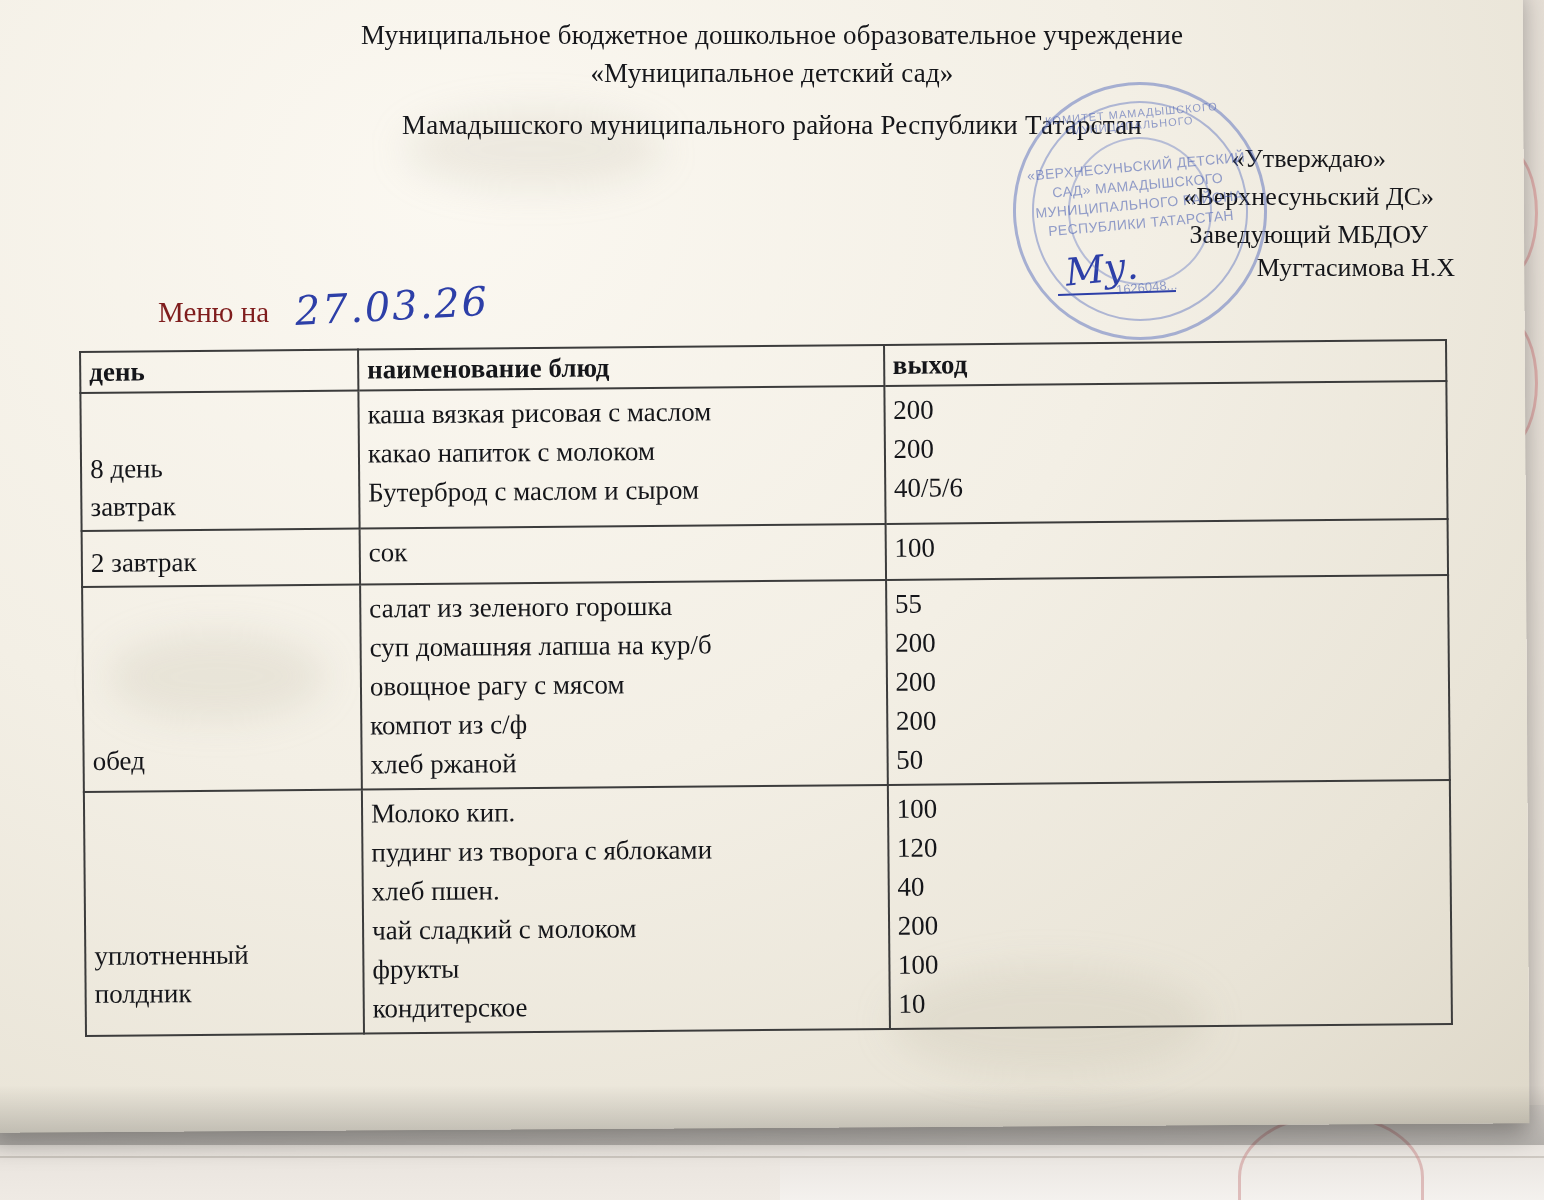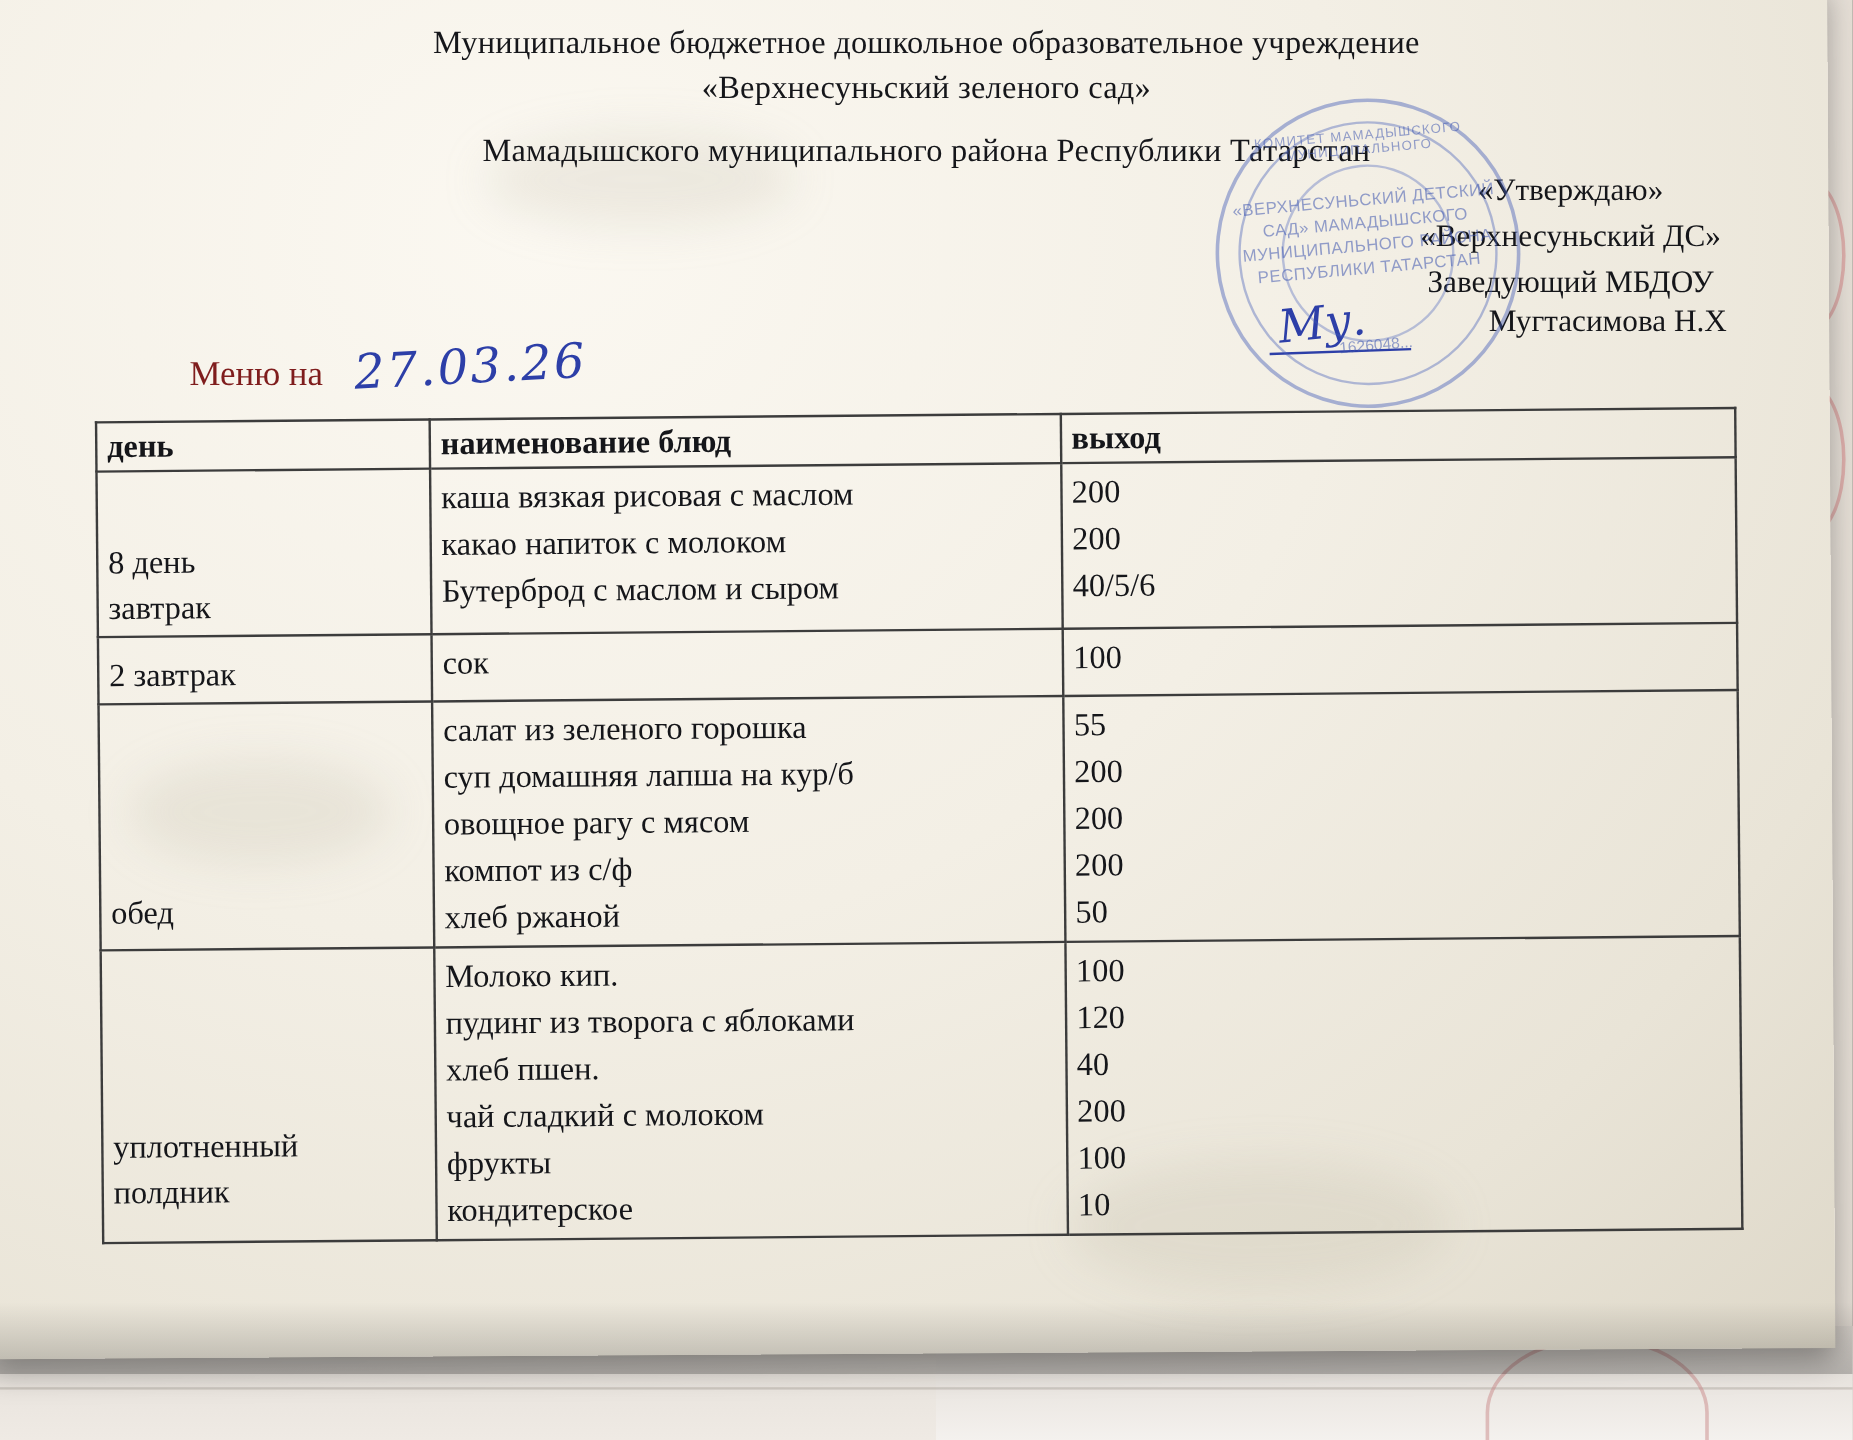"«Верхнесуньский зеленого сад»" div.hdr { text: Верхнесуньский зеленого -> Муниципальное детский }
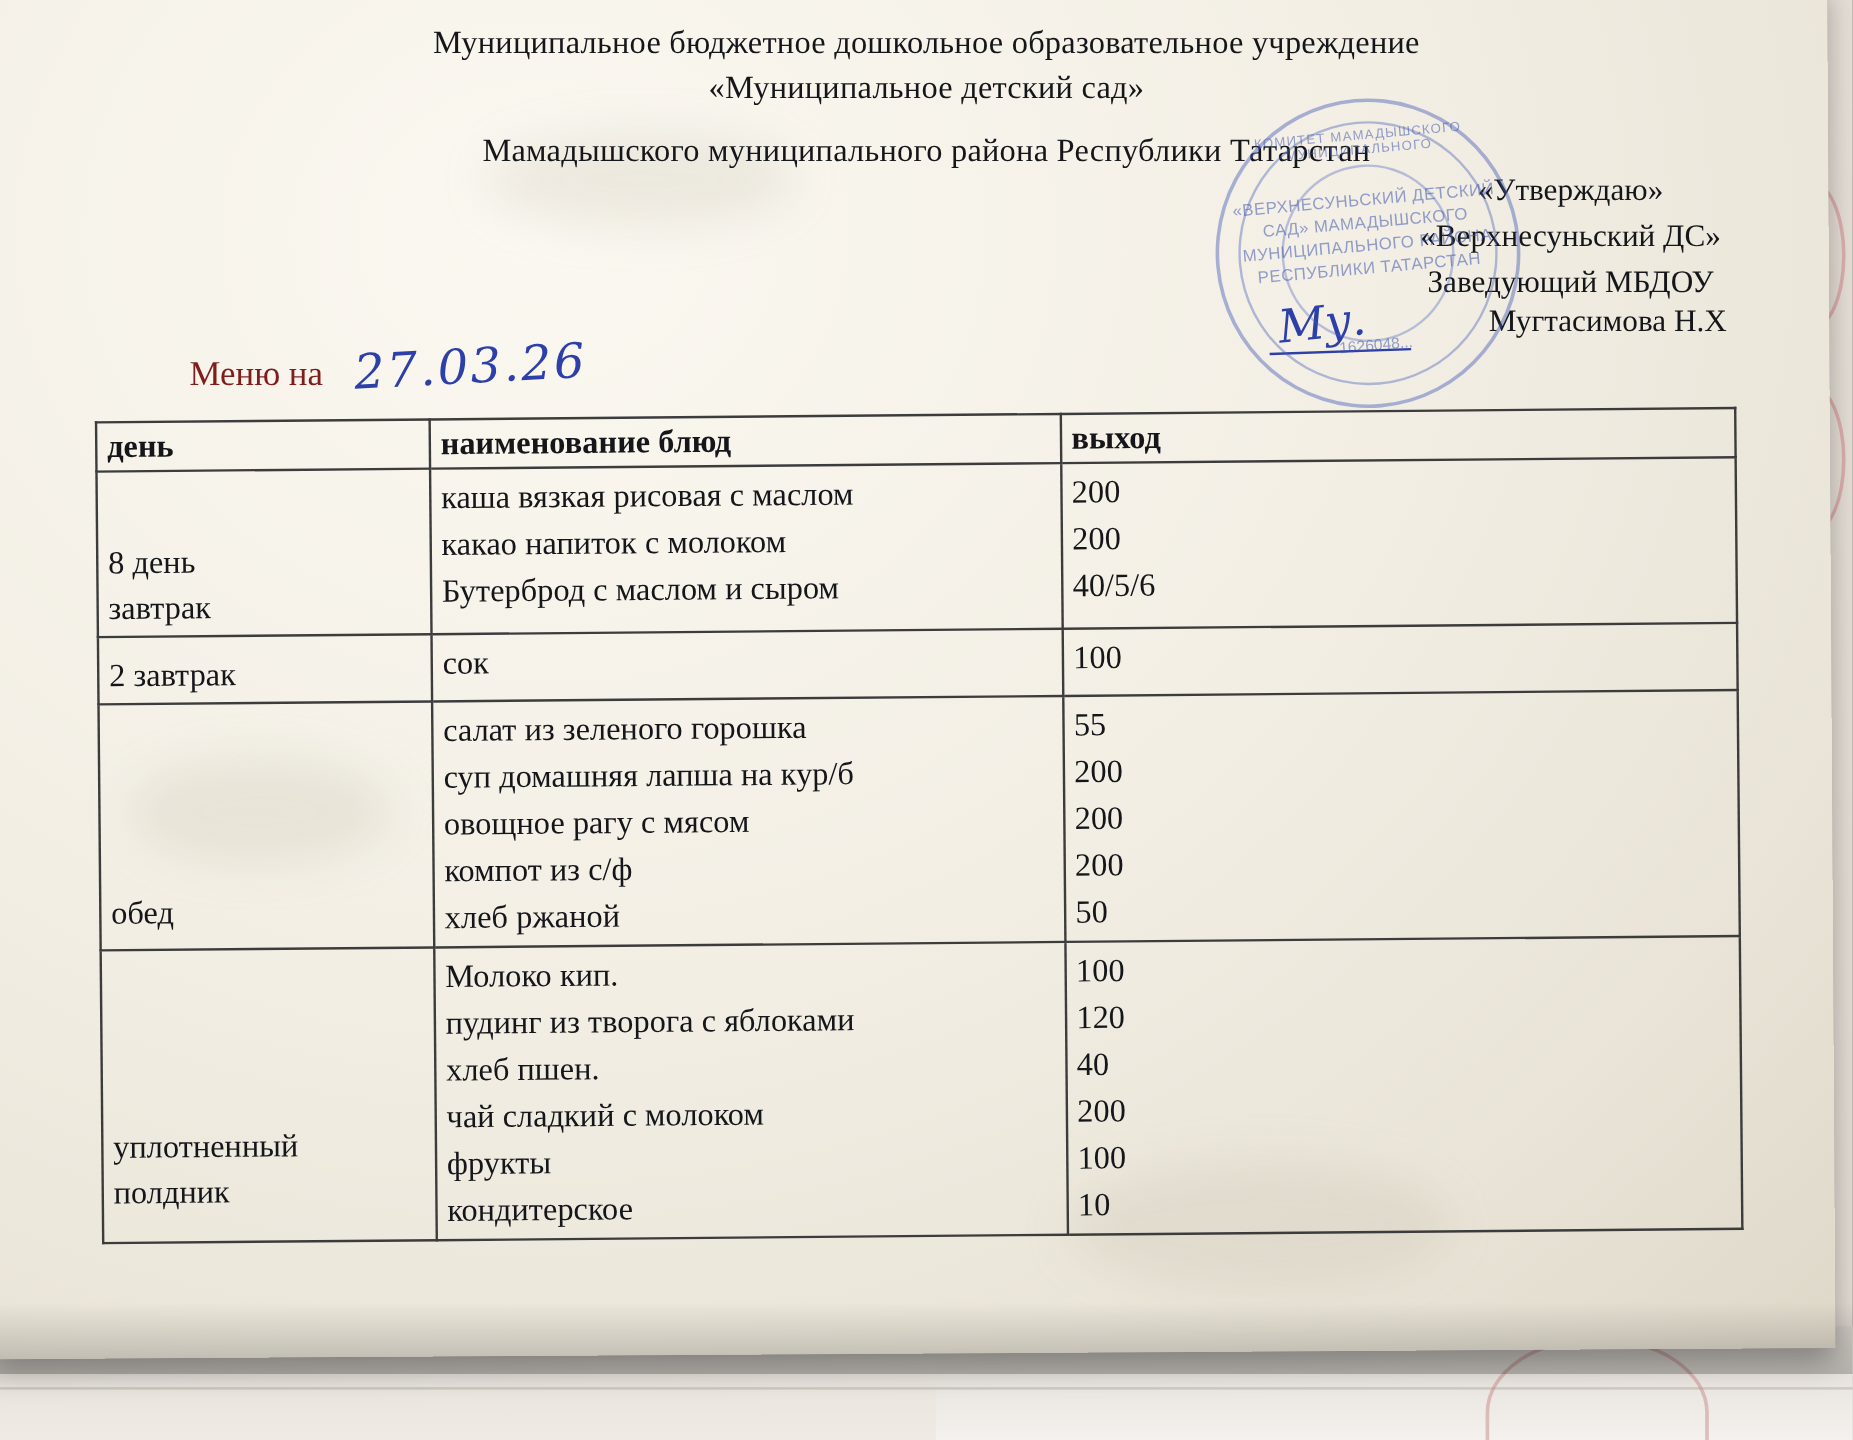"Мугтасимова Н.Х" .sign-name { right: 105px -> 89px }
